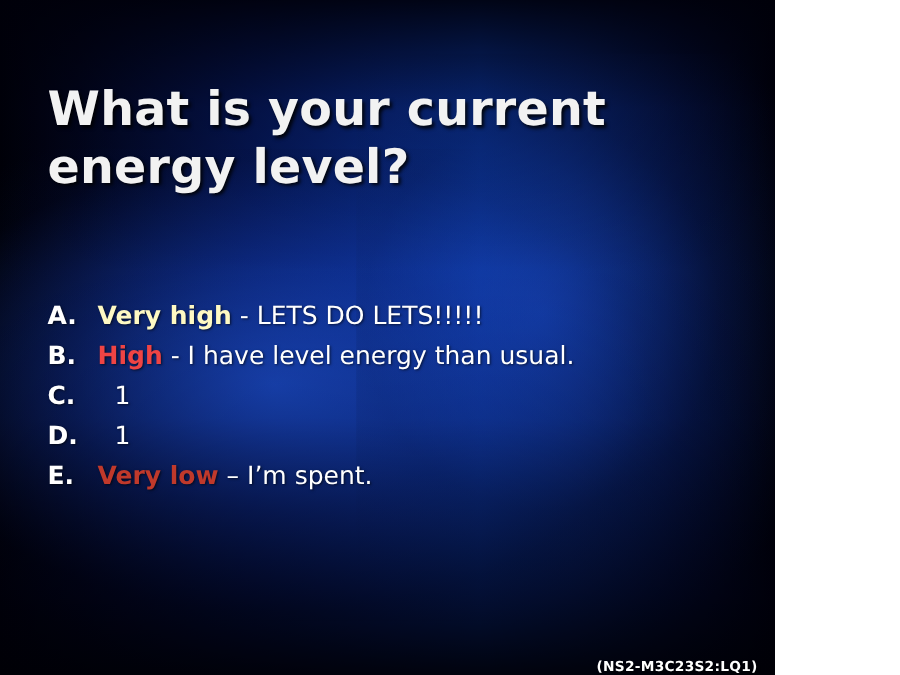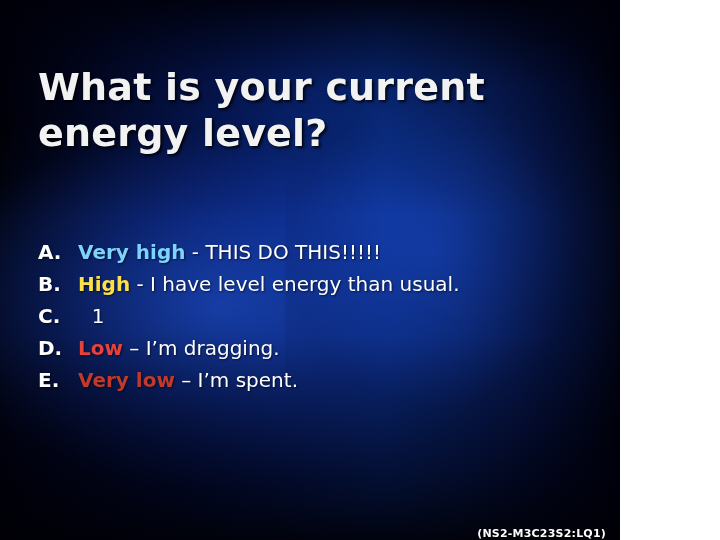"Very high" span.hl { color: #7dd3fc -> #fef9c3 }
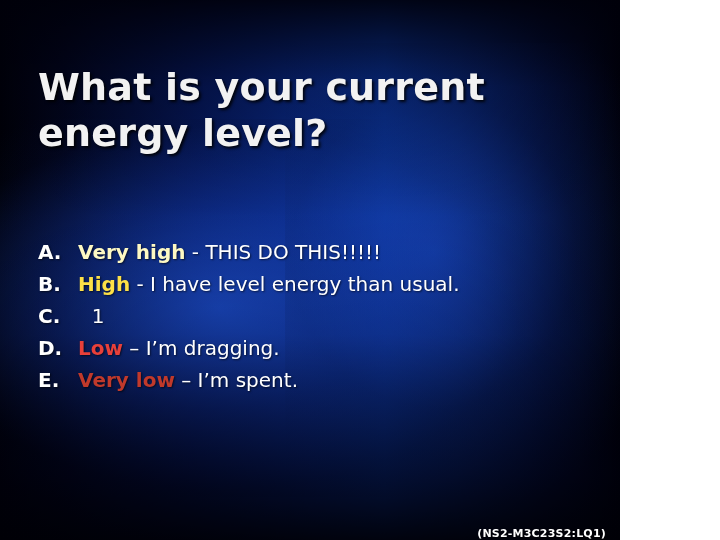"- THIS DO THIS!!!!!" span { text: THIS DO THIS -> LETS DO LETS }
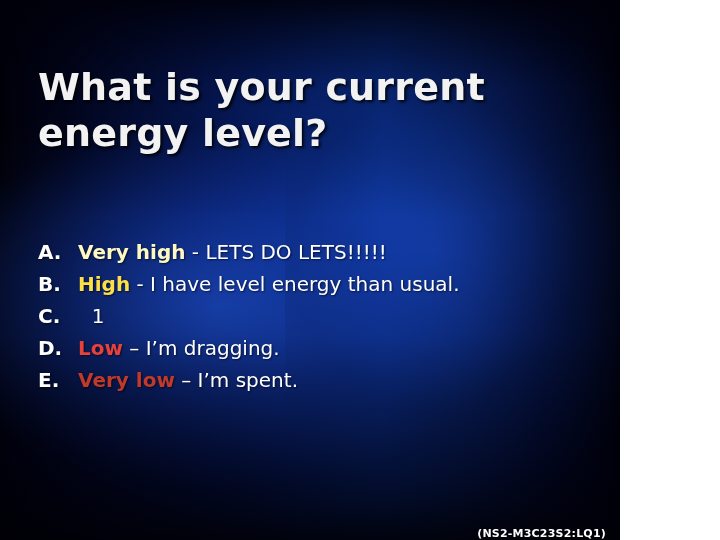"High" span.hl { color: #fde047 -> #ef4444 }
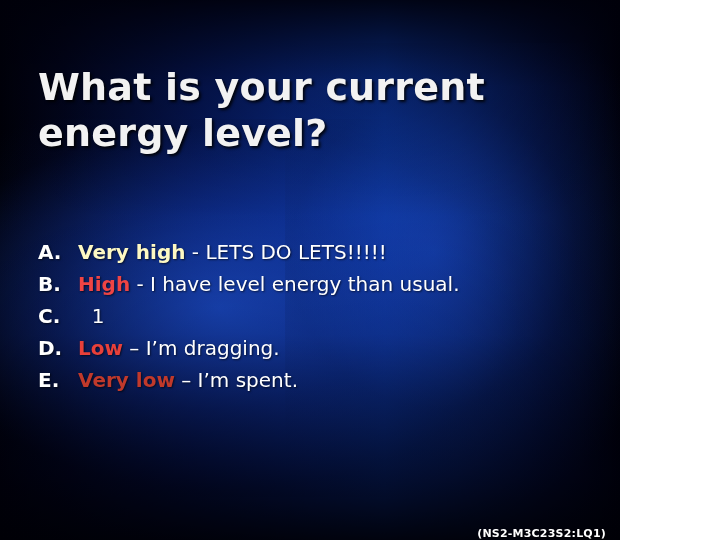"Low – I’m dragging." span.atext { html: <span><span>Low</span><span> – I’m dragging.</span></span> -> none }
